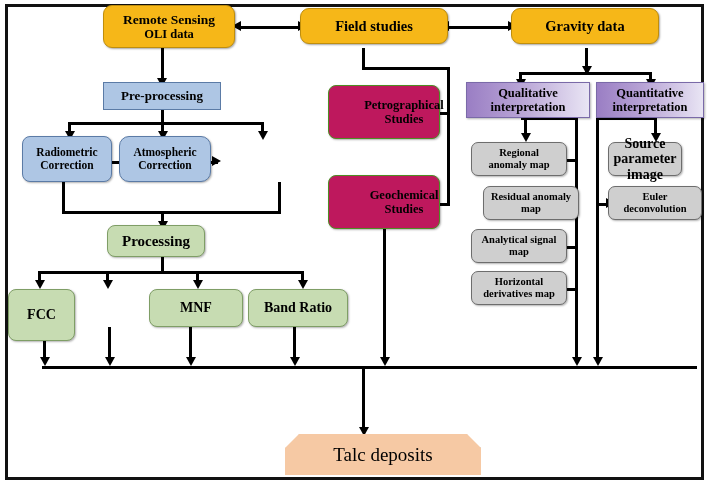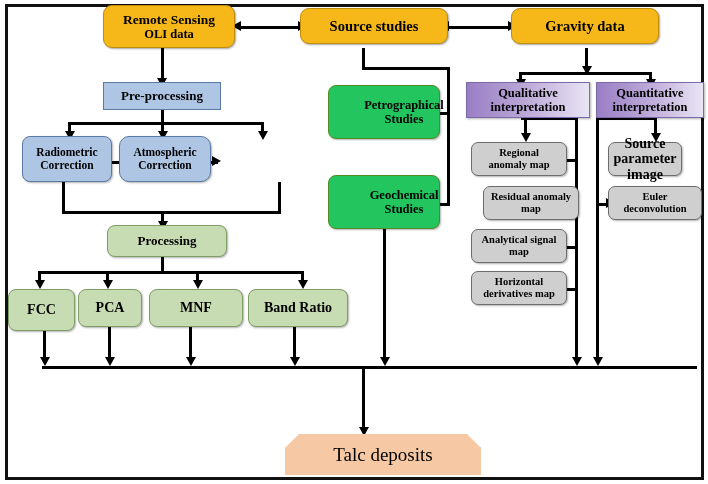"Source studies" div.node { text: Source -> Field }
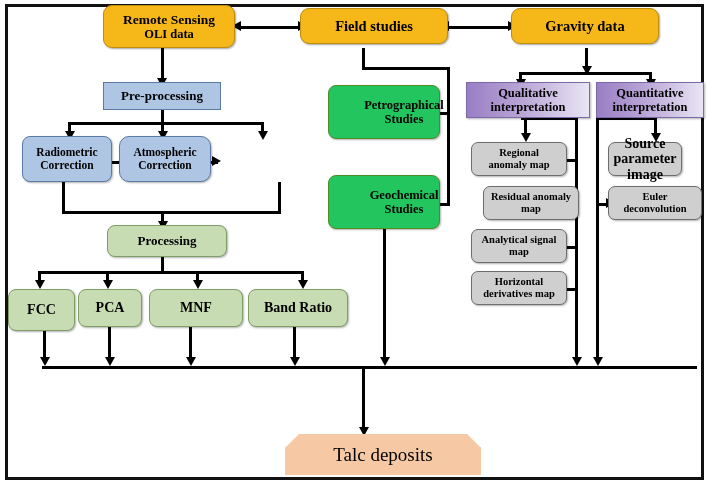"Petrographical" .green-dark { background: #22c55e -> #be185d }
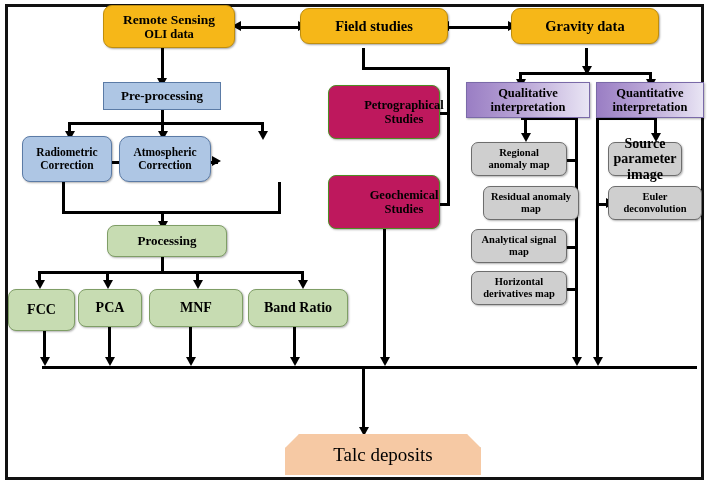"Processing" div.node { font-size: 13px -> 15px; width: 120px -> 98px }
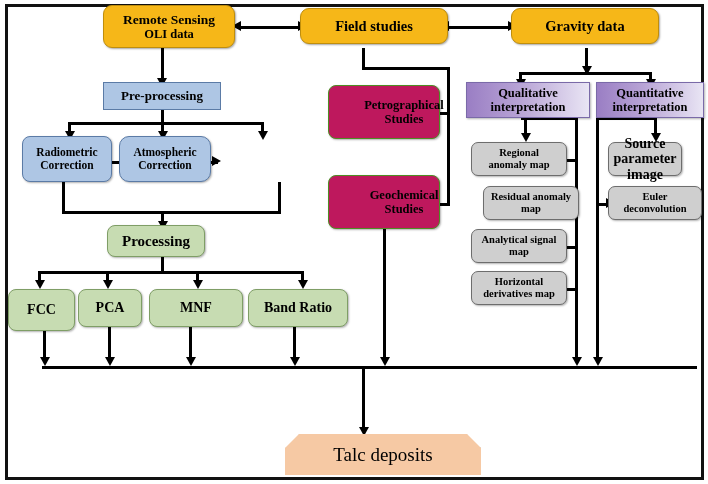"FCC" div.node { height: 42px -> 52px }
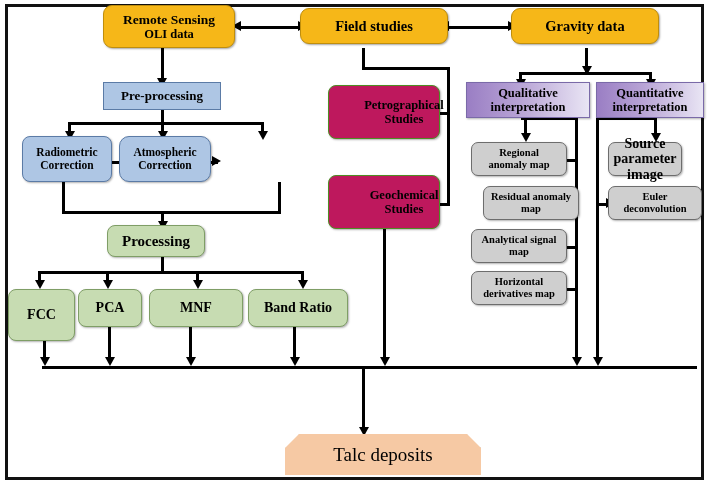"PCA" div.node { html: <div>PCA</div> -> none }
